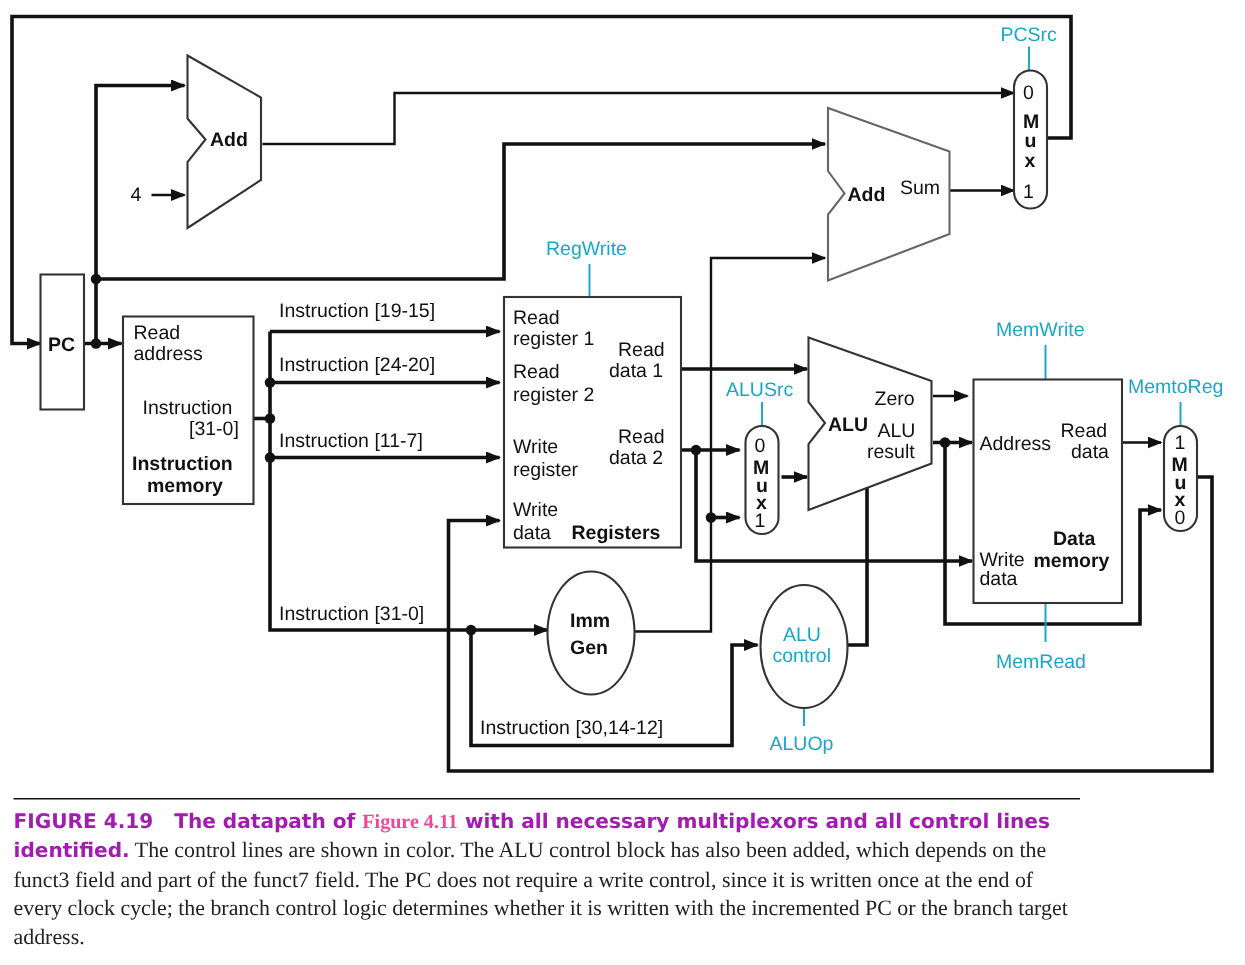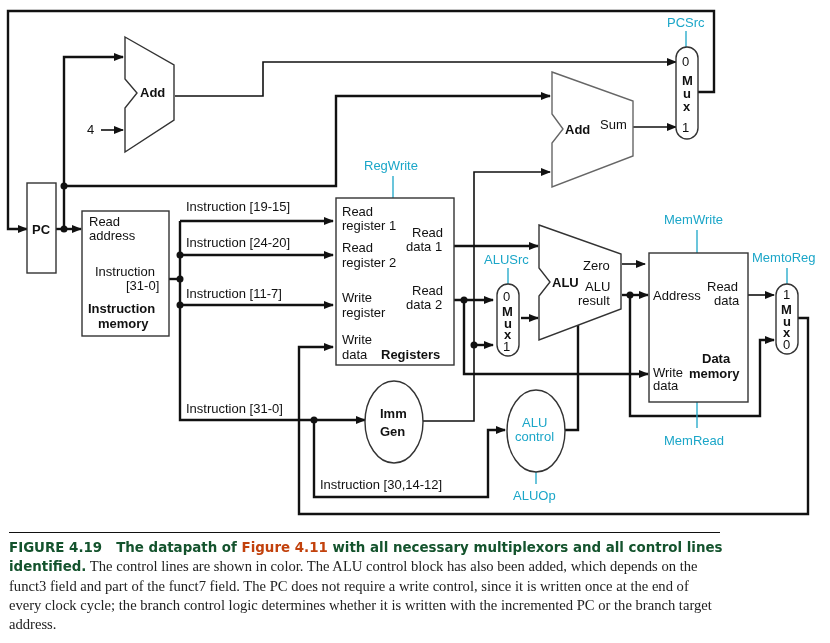"FIGURE 4.19" #caption .fig-head { color: #14532d -> #a21caf }
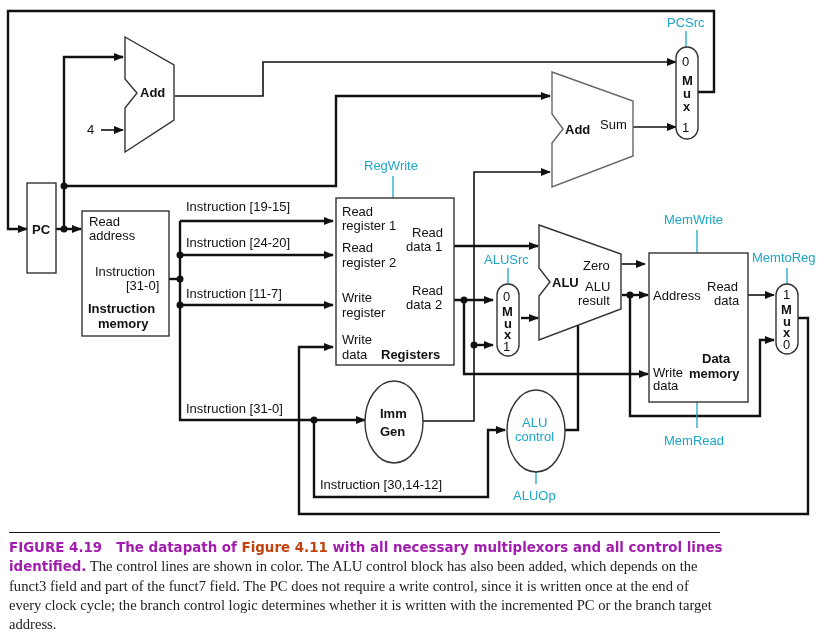"Figure 4.11" #caption .fig-link { color: #c2410c -> #ec4899; font-family: none -> Liberation Serif, serif }
